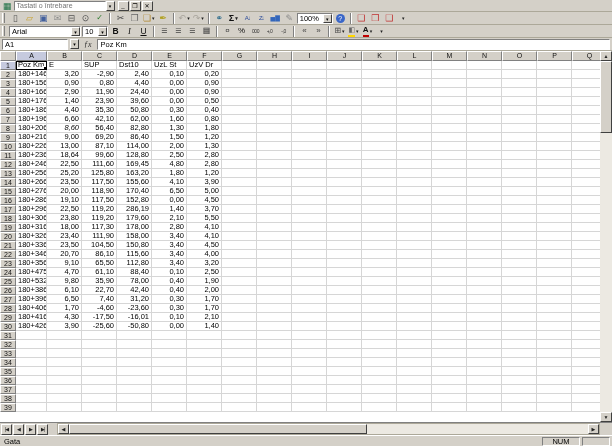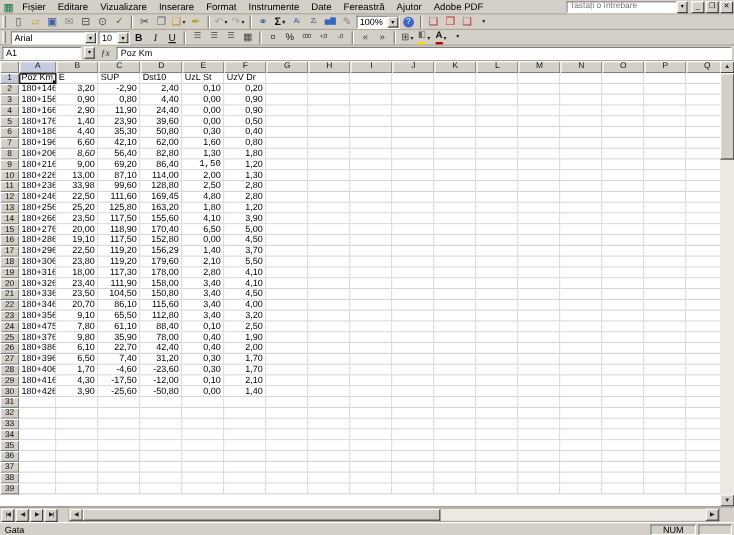"Fișier" span.menu-items { html: <span> <div>Fișier</div> <div>Editare</div> <div>Vizualizare</div> <div>Inserare</div> <div>Format</div> <div>Instrumente</div> <div>Date</div> <div>Fereastră</div> <div>Ajutor</div> <div>Adobe PDF</div> </span> -> none }
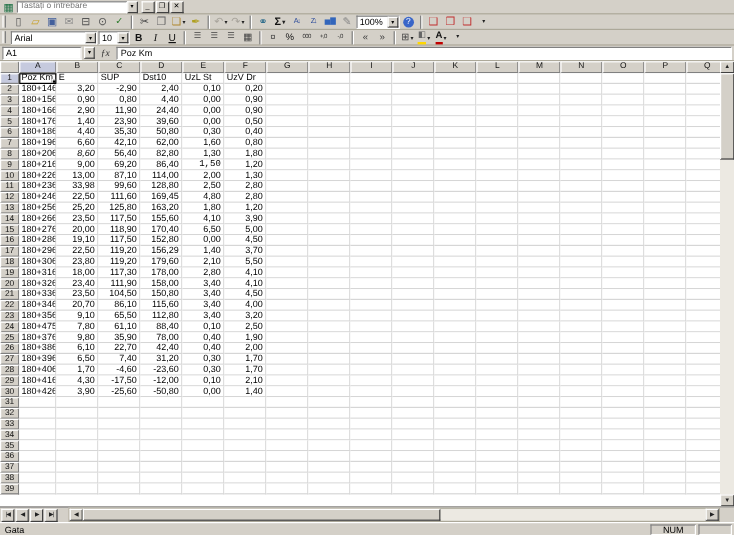"1,50" span.gc { font-family: Liberation Mono, monospace -> none }
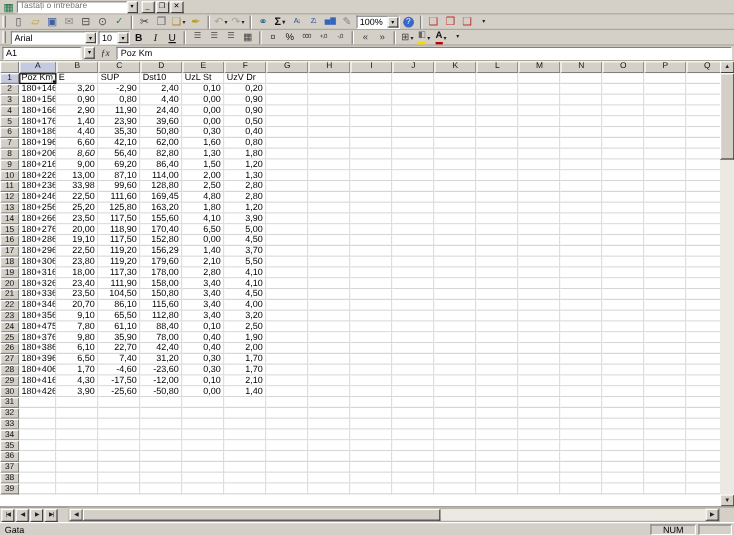"33,98" span.gc { text: 33,98 -> 18,64 }
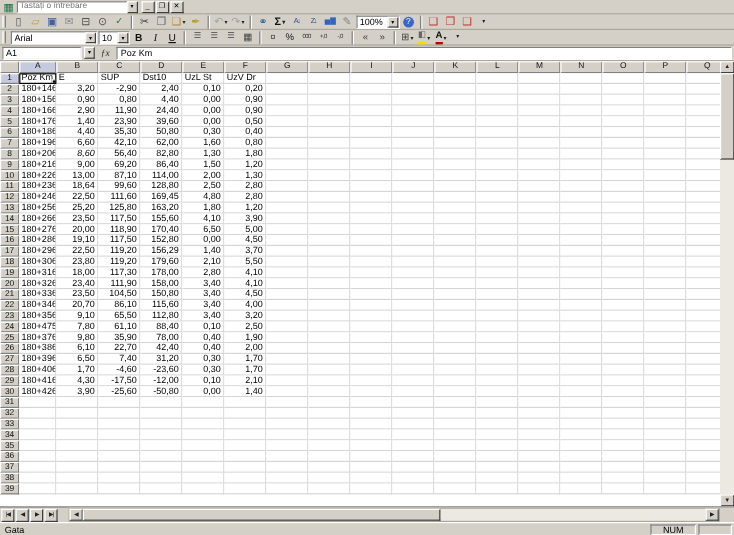"156,29" span.gc { text: 156,29 -> 286,19 }
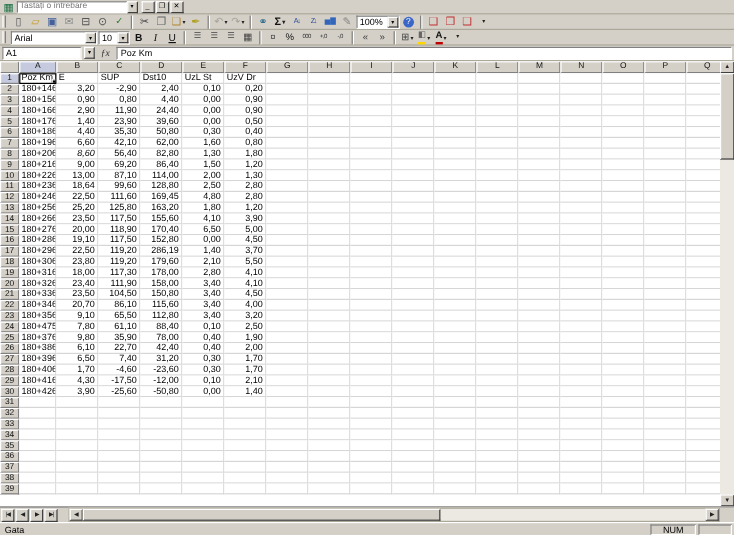"7,80" span.gc { text: 7,80 -> 4,70 }
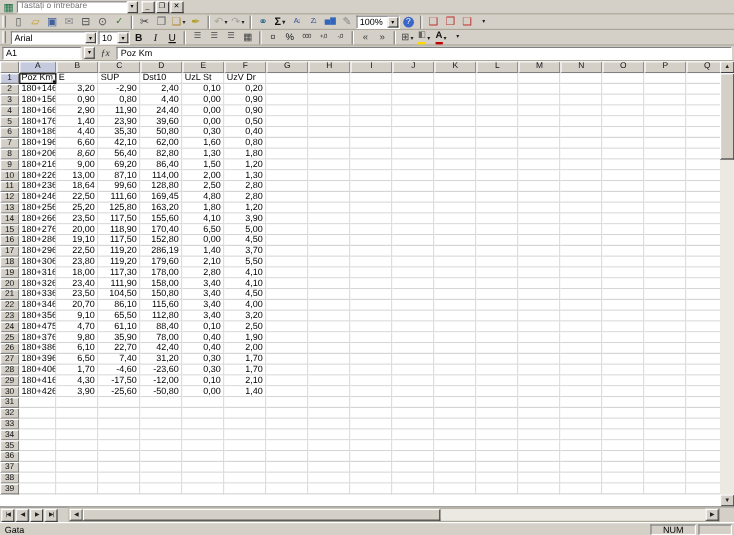"180+376" span.gc { text: 180+376 -> 180+532 }
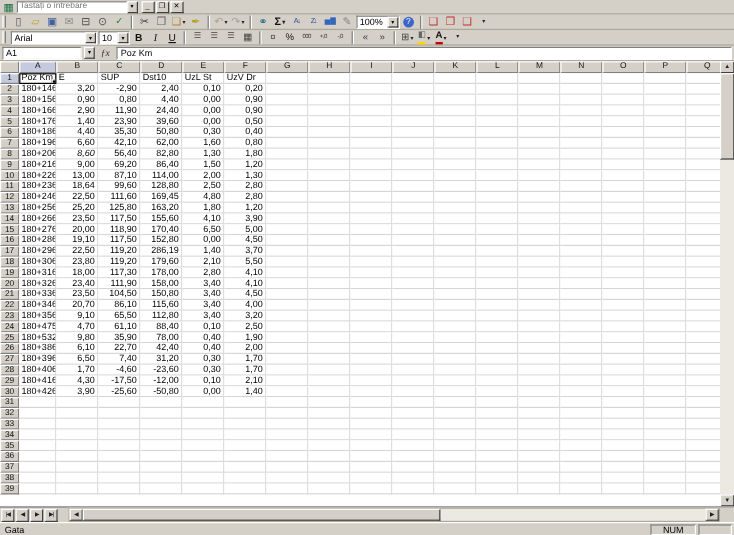"-12,00" span.gc { text: -12,00 -> -16,01 }
